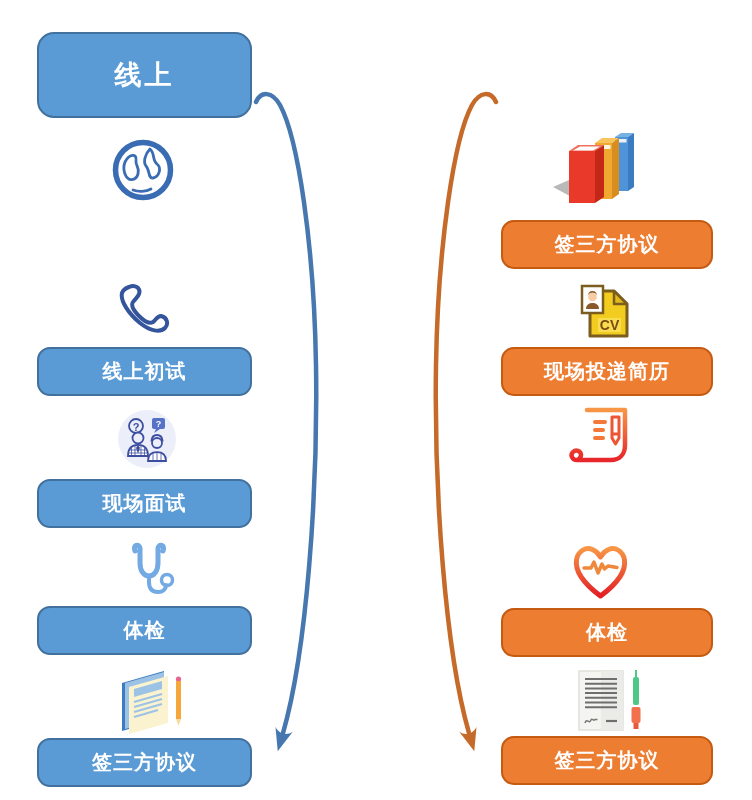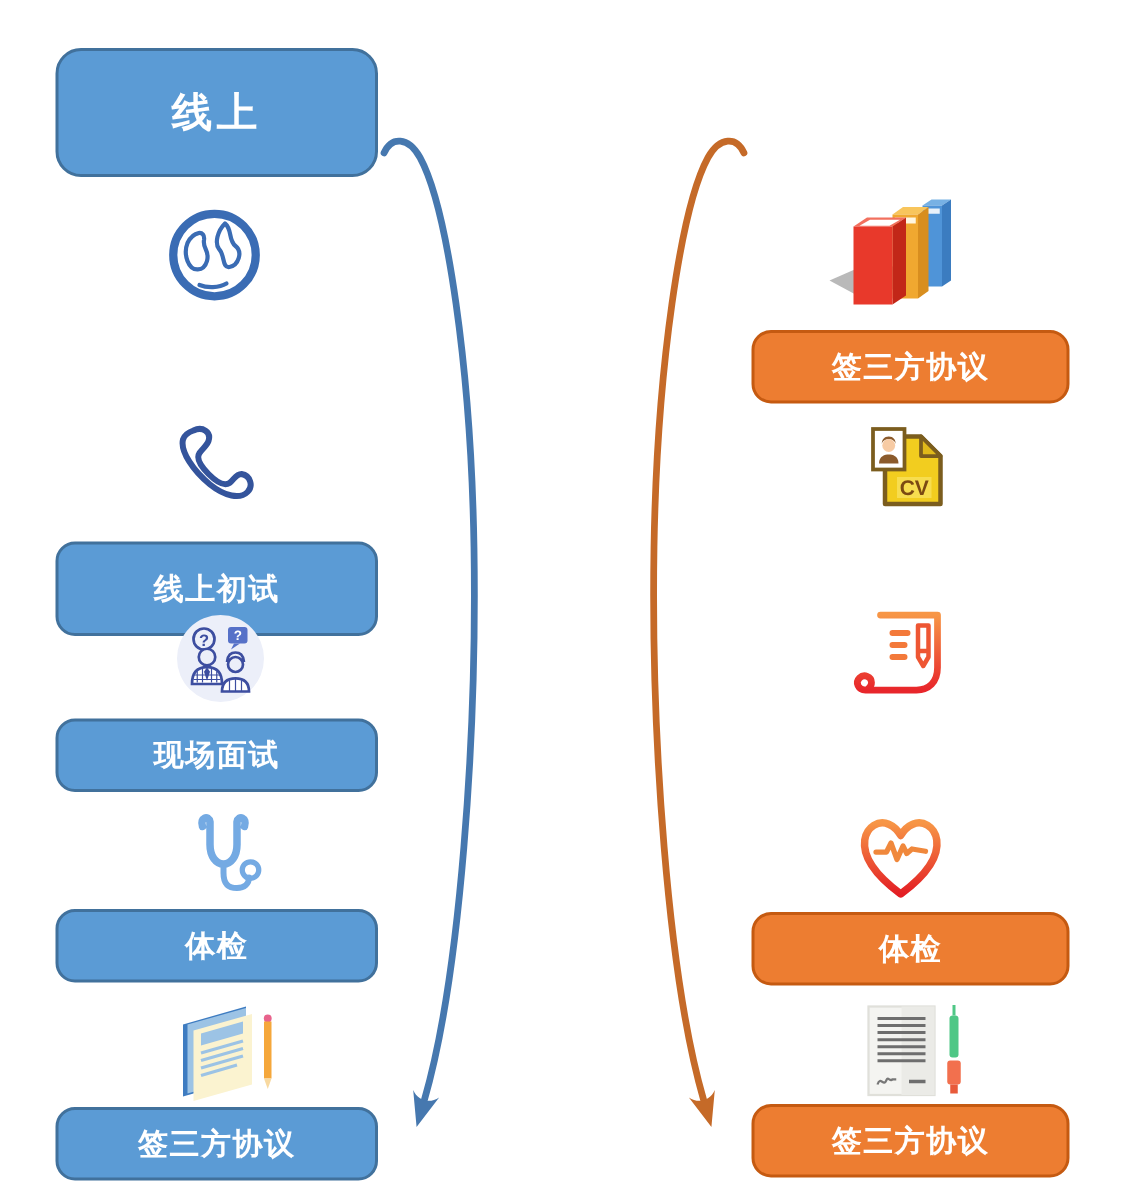"线上初试" div.box { height: 63px -> 49px; top: 361px -> 347px }
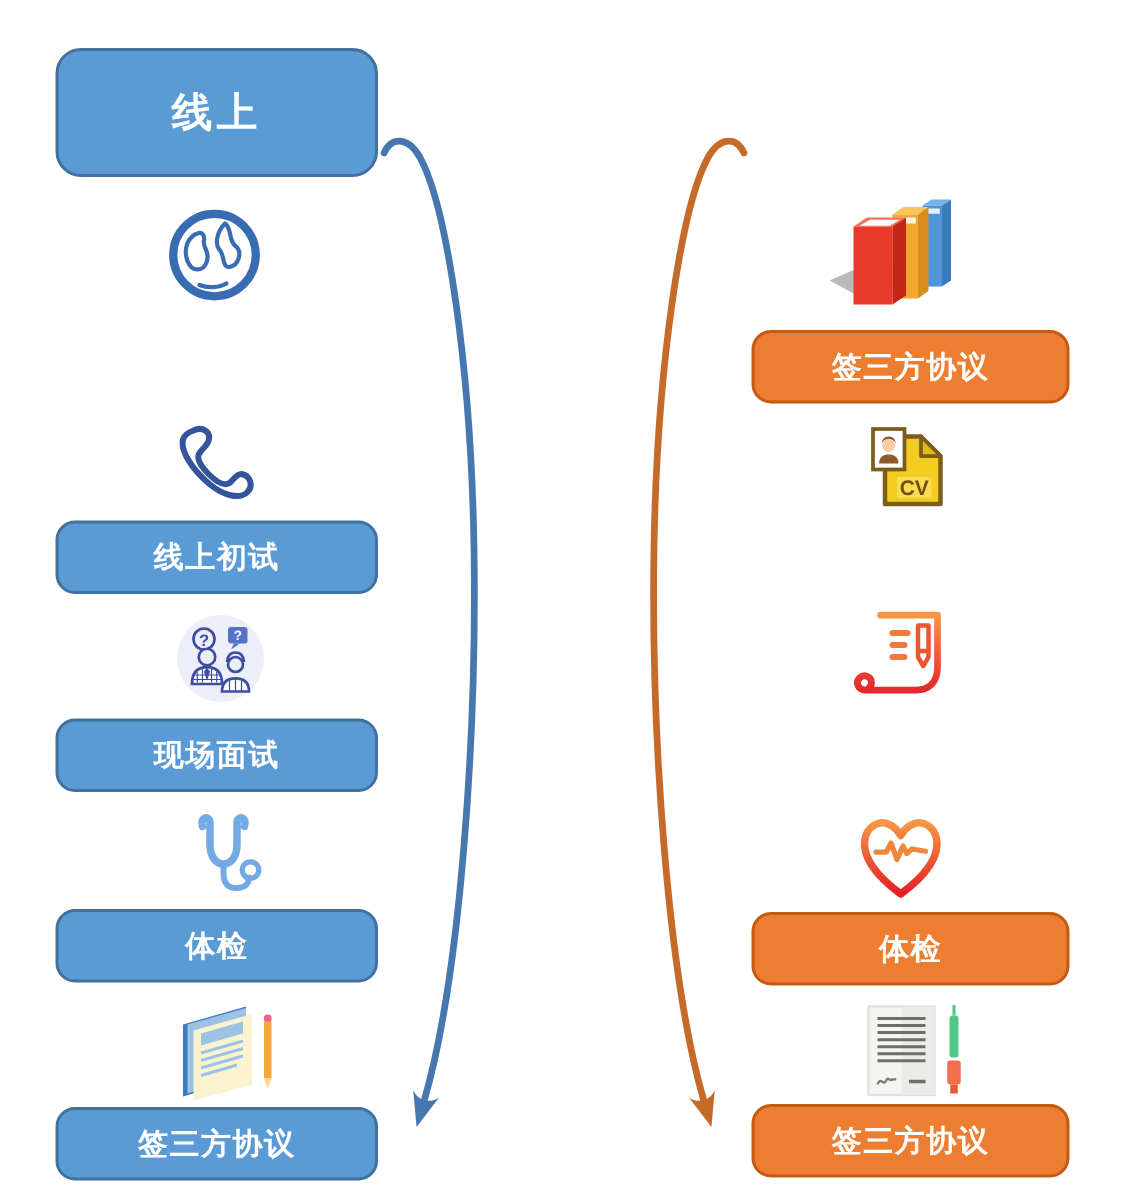"现场投递简历" div.box { html: none -> <div> <span>现场投递简历</span> </div> }
